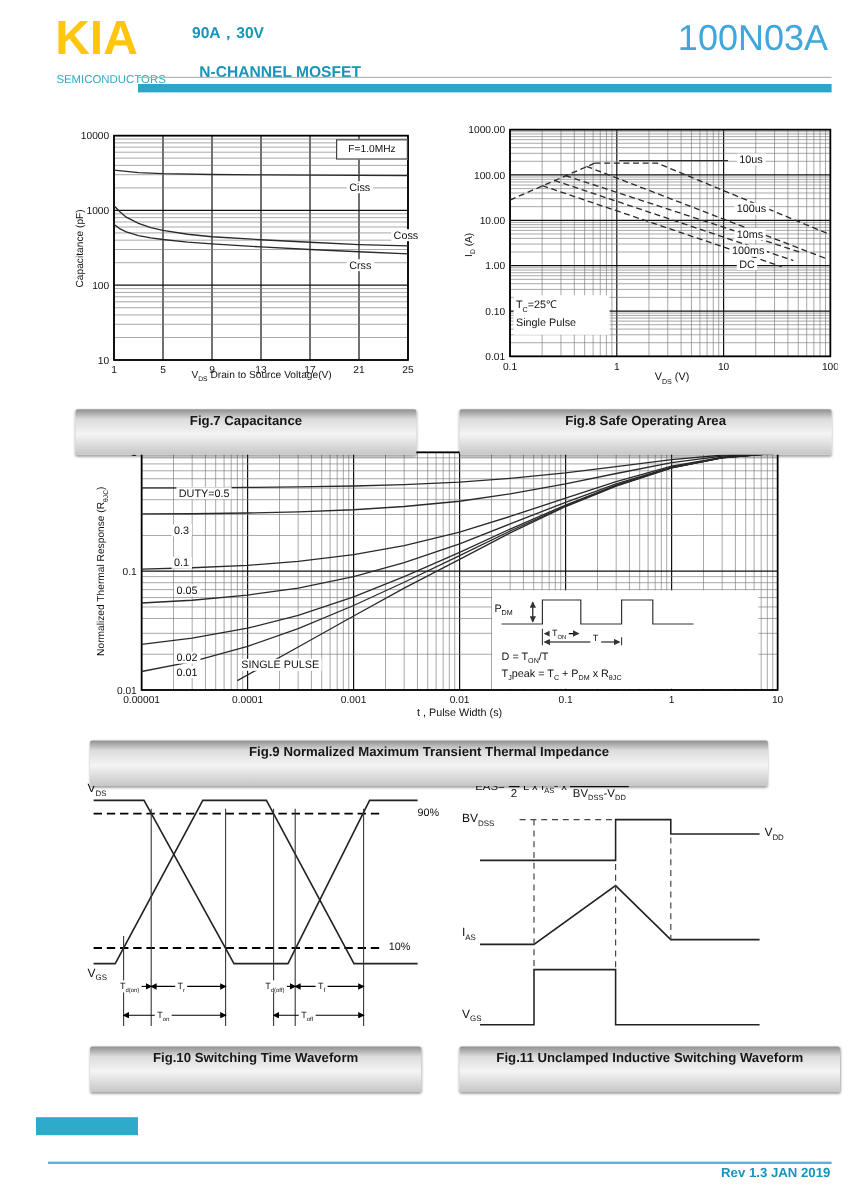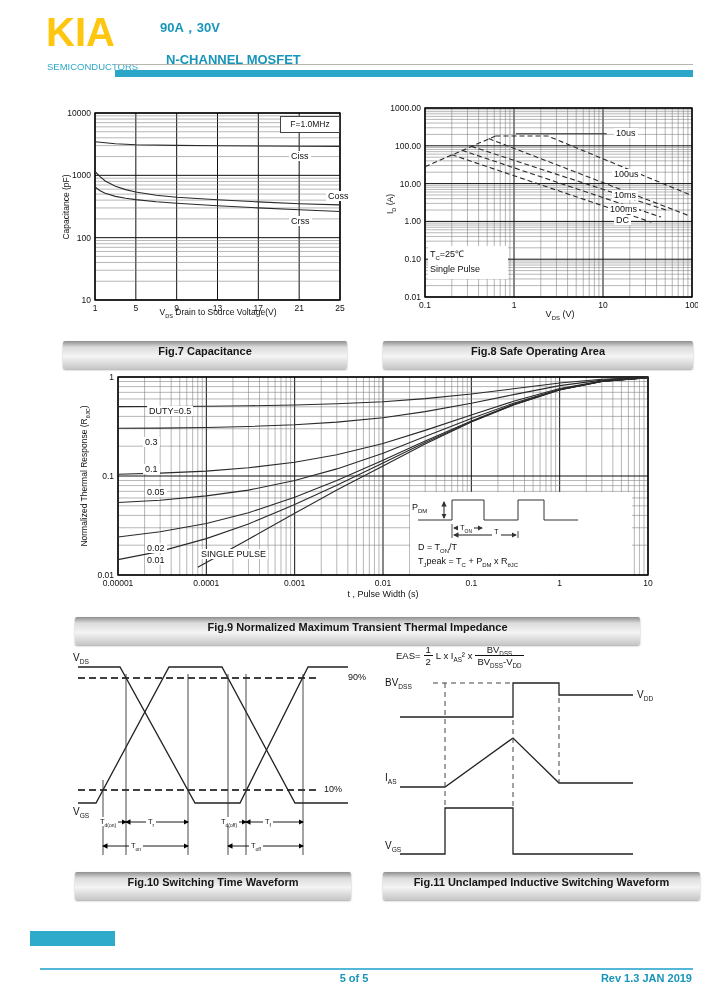"100N03A" div.part { html: none -> <div>100N03A</div> }
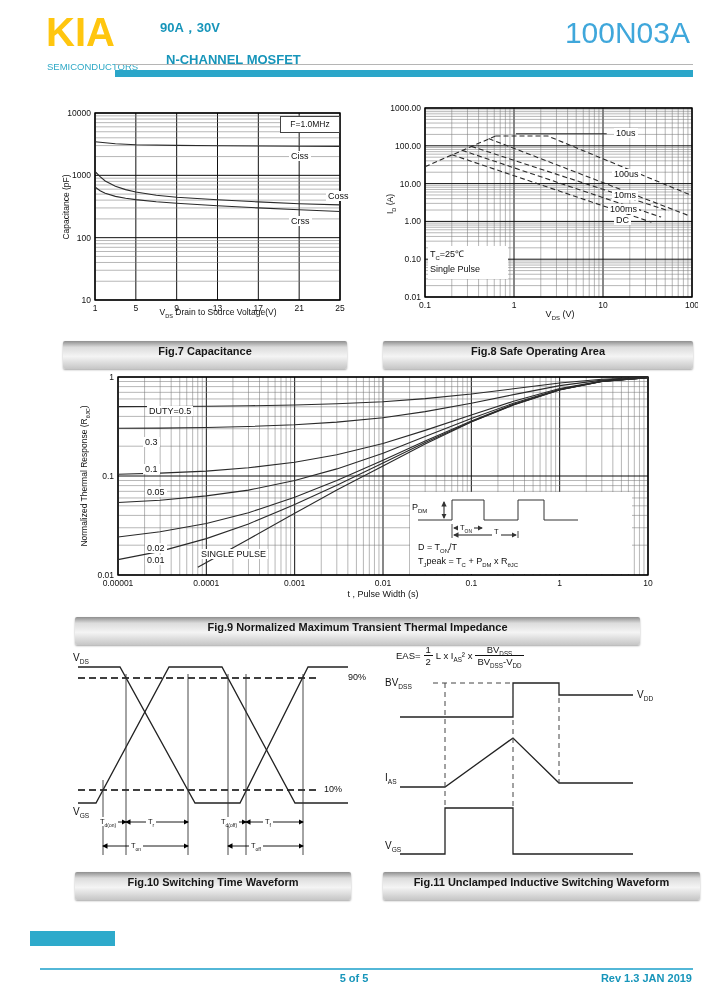"Fig.7 Capacitance" .cap { height: 28px -> 38px }
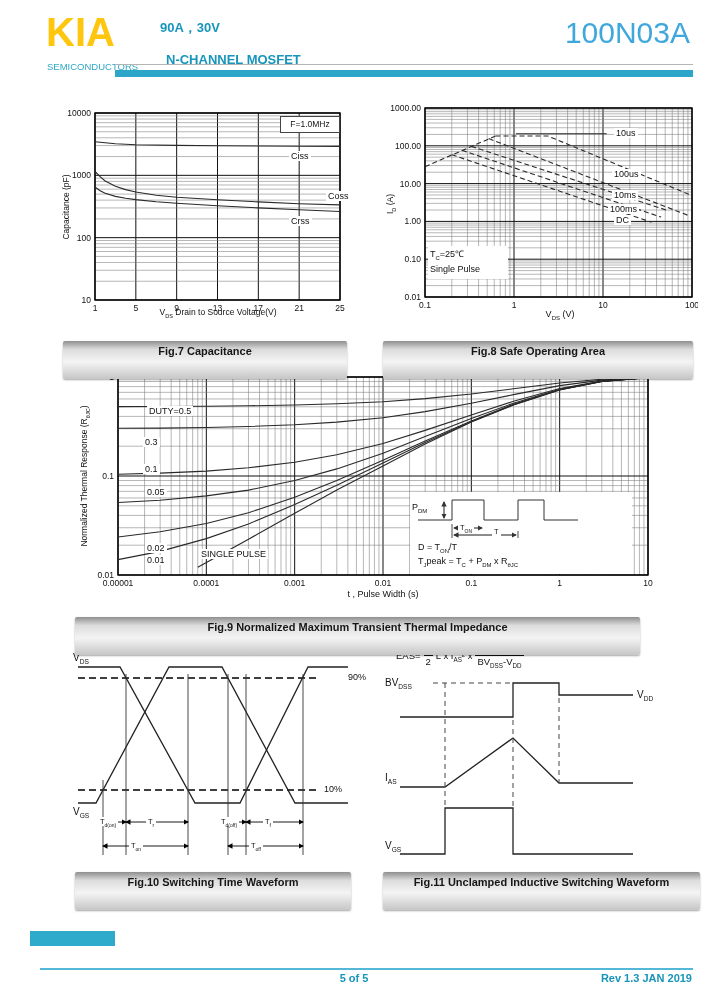"5 of 5" div.footpg { html: <div>5 of 5</div> -> none }
